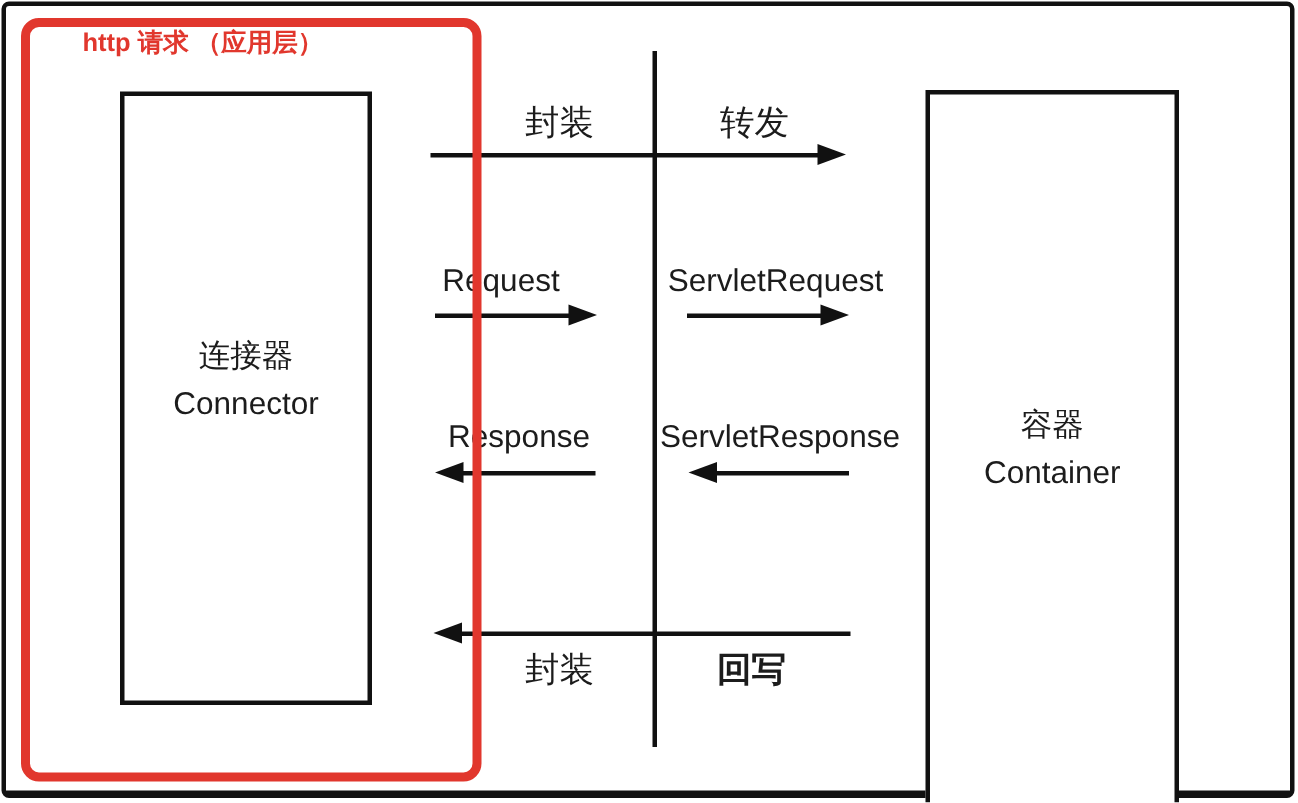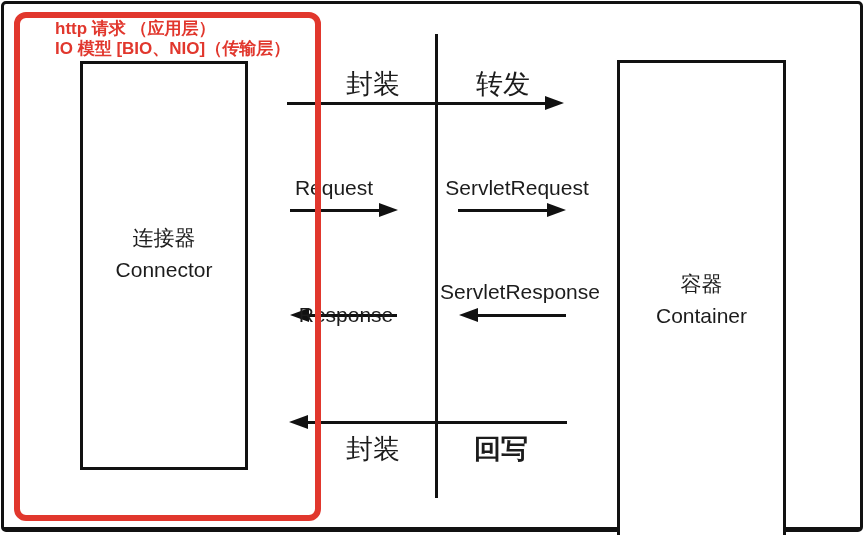"IO 模型 [BIO、NIO]（传输层）" div { html: <div>IO 模型 [BIO、NIO]（传输层）</div> -> none }
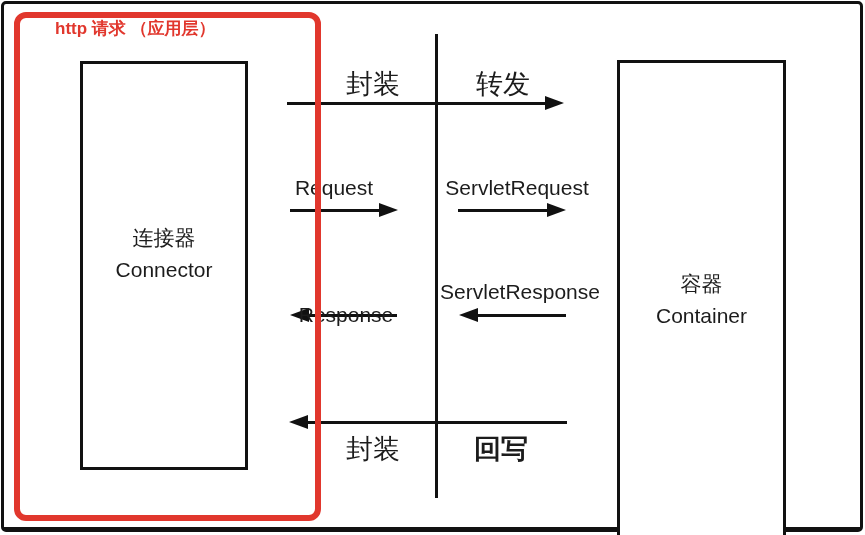"封装" .flow-label.cjk { font-size: 27px -> 23px }
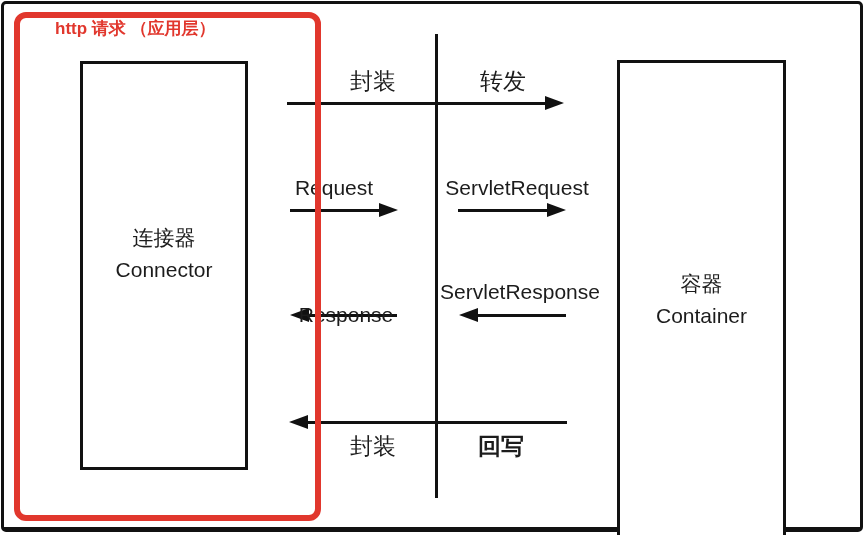"Response" .lbl-response { margin-top: 23px -> none }
